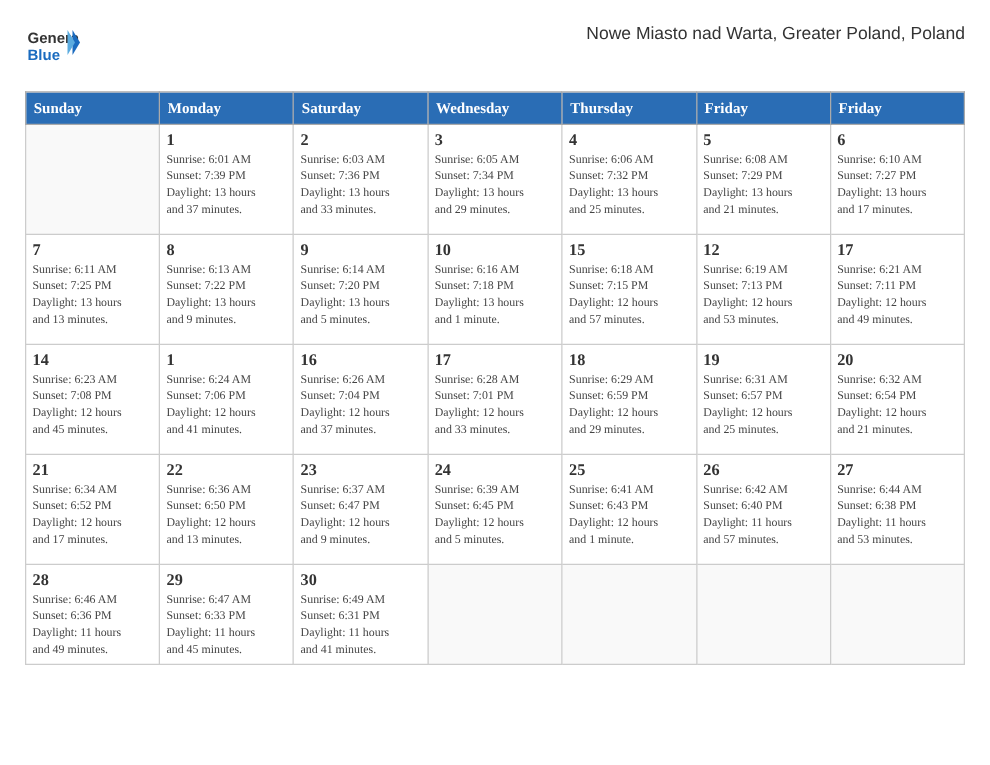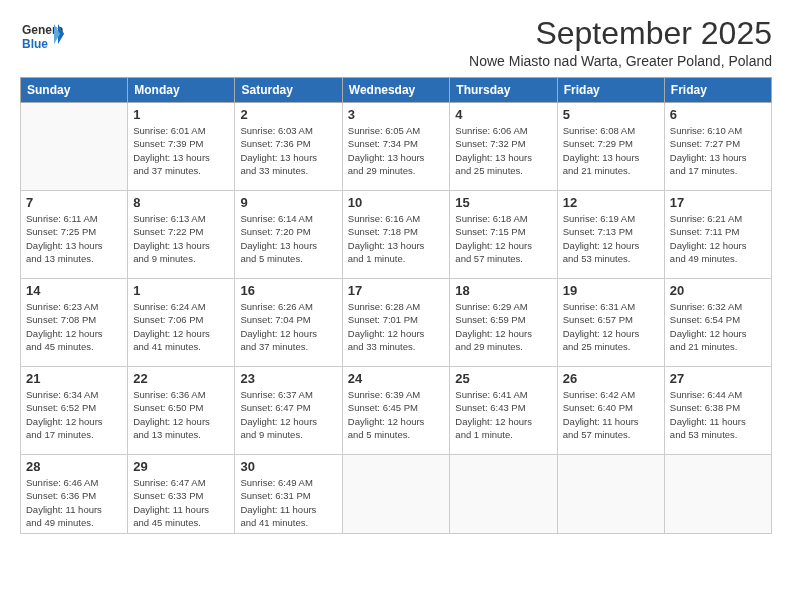"September 2025" div.month-title { html: <div>September 2025</div> -> none }
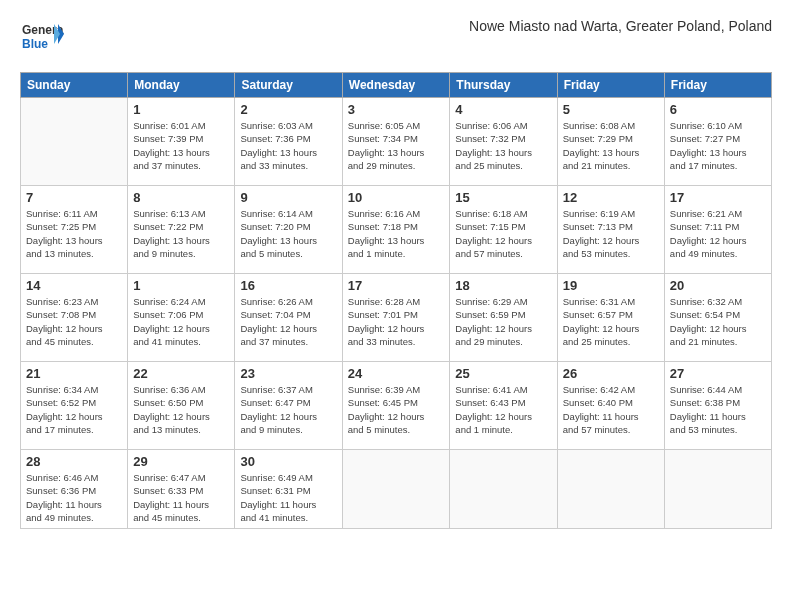"Sunday" .calendar { font-family: none -> Liberation Serif, serif }
